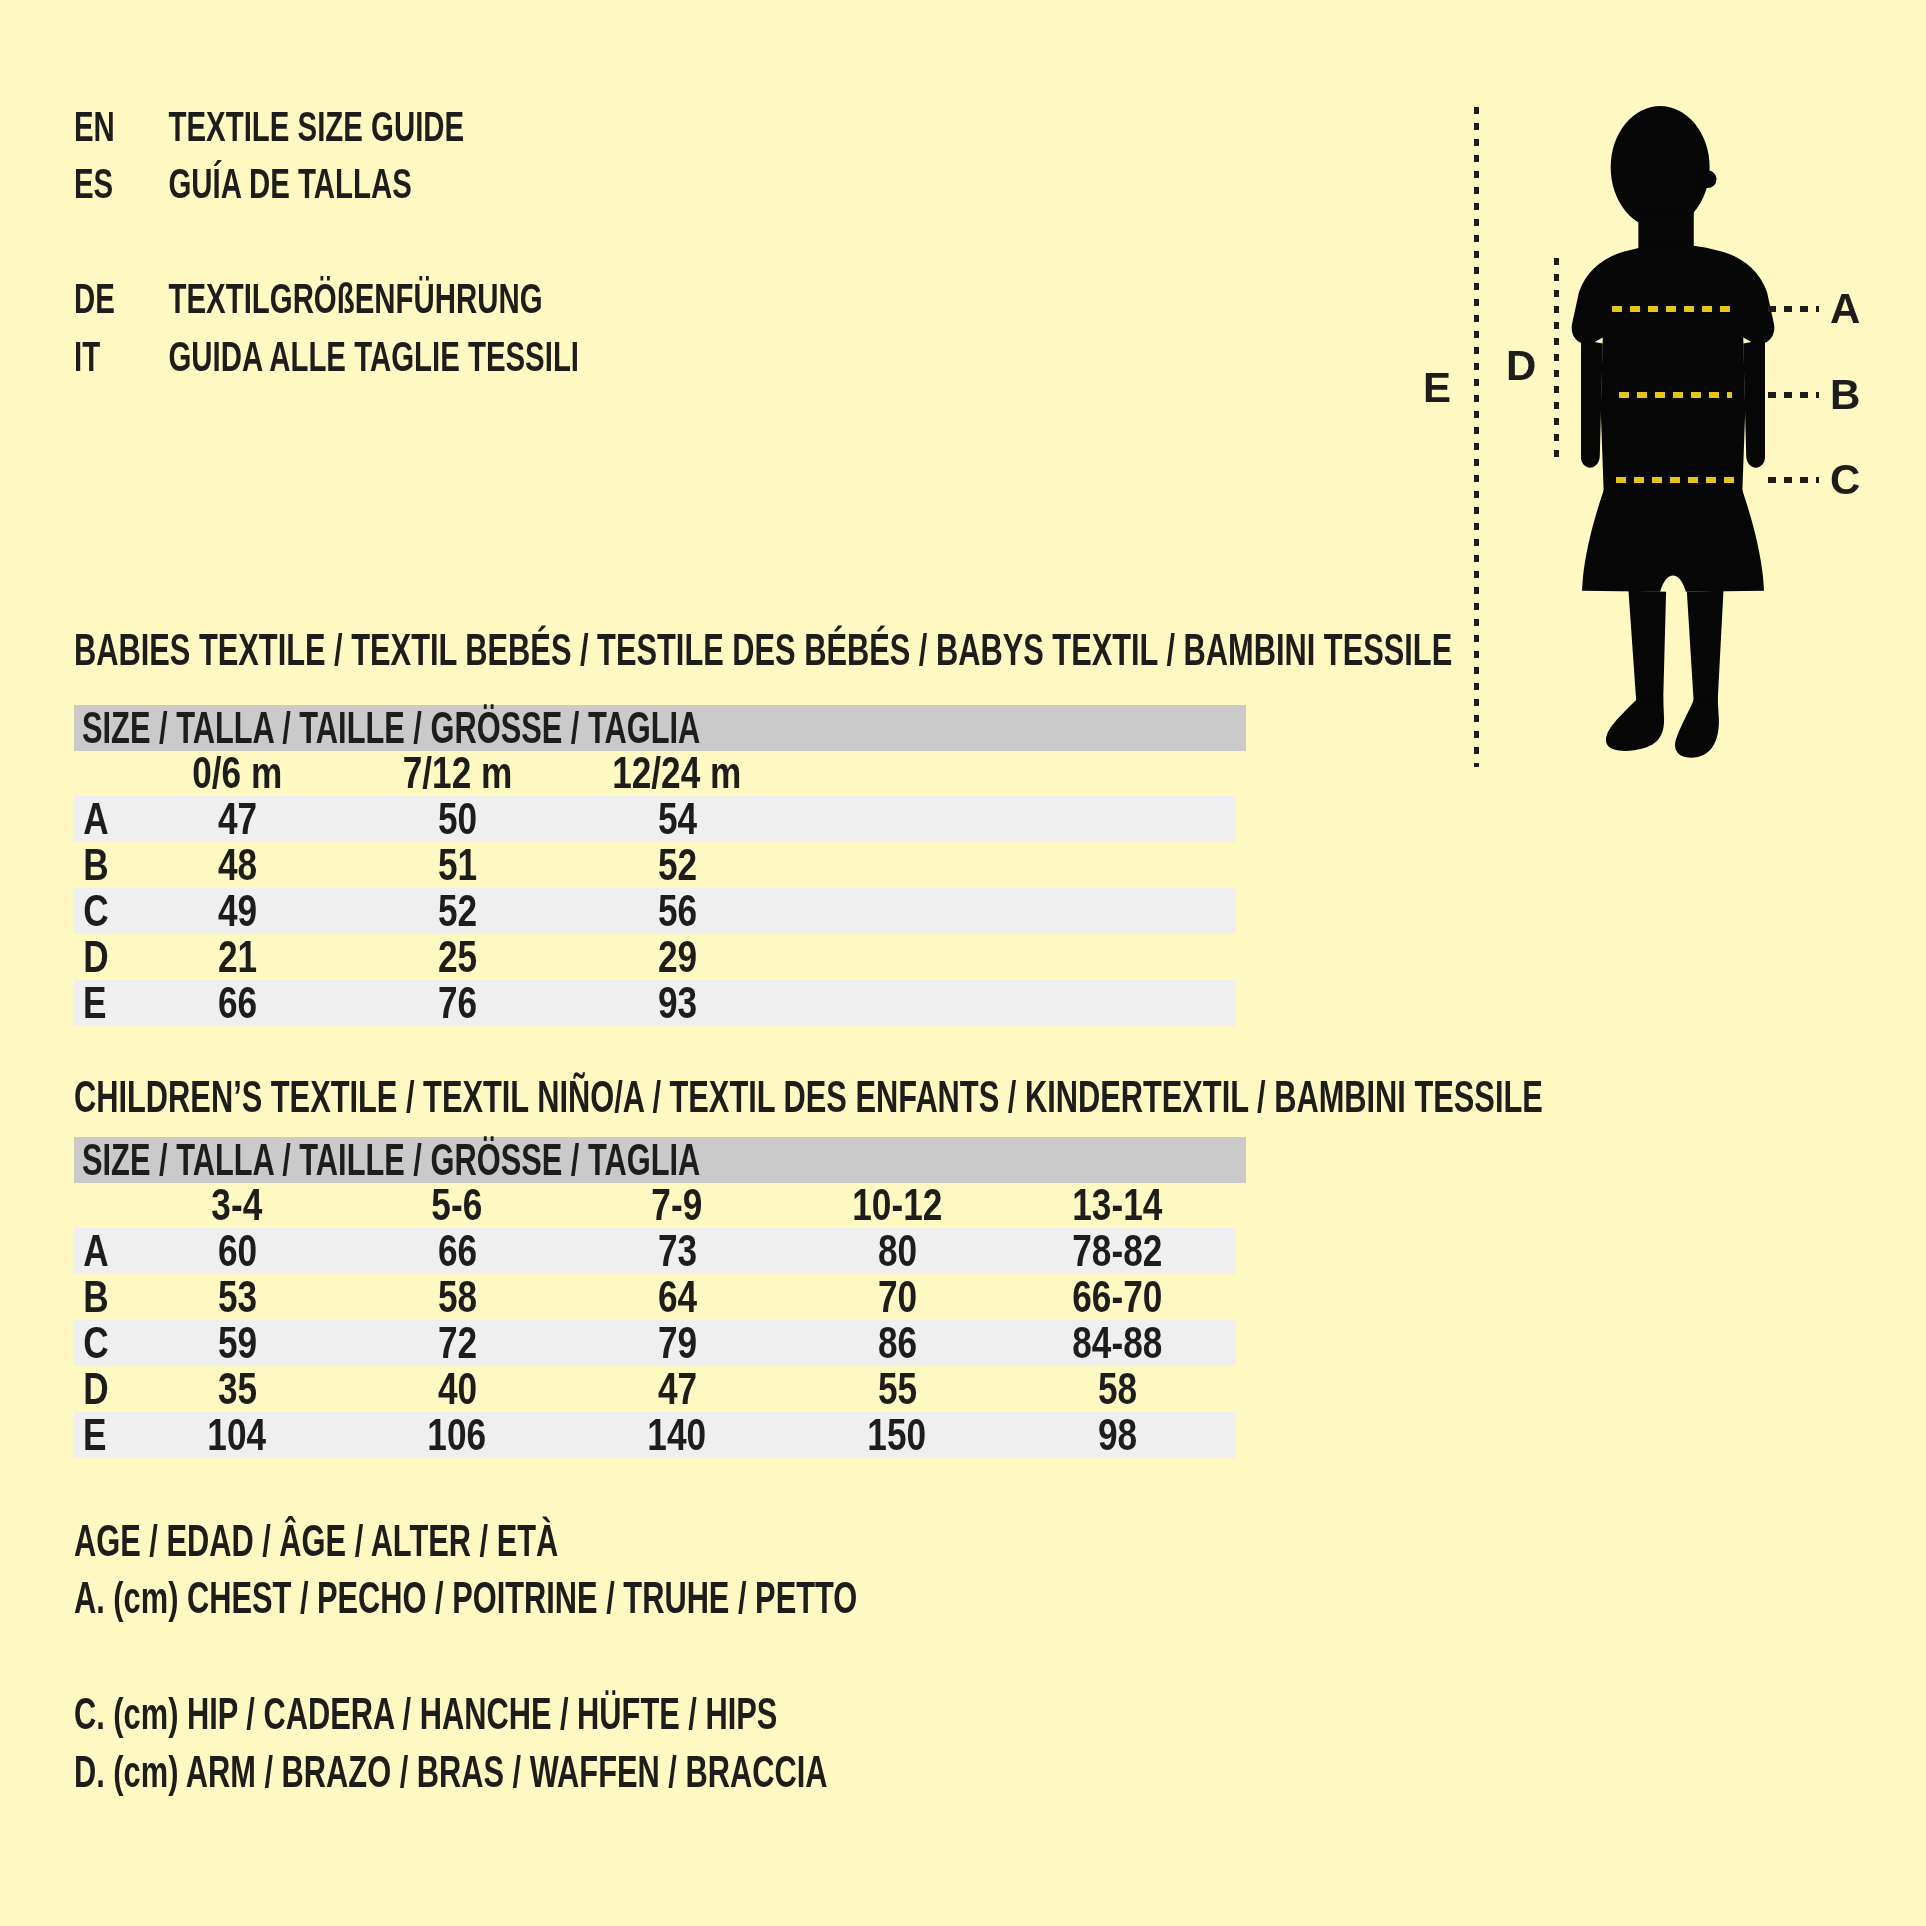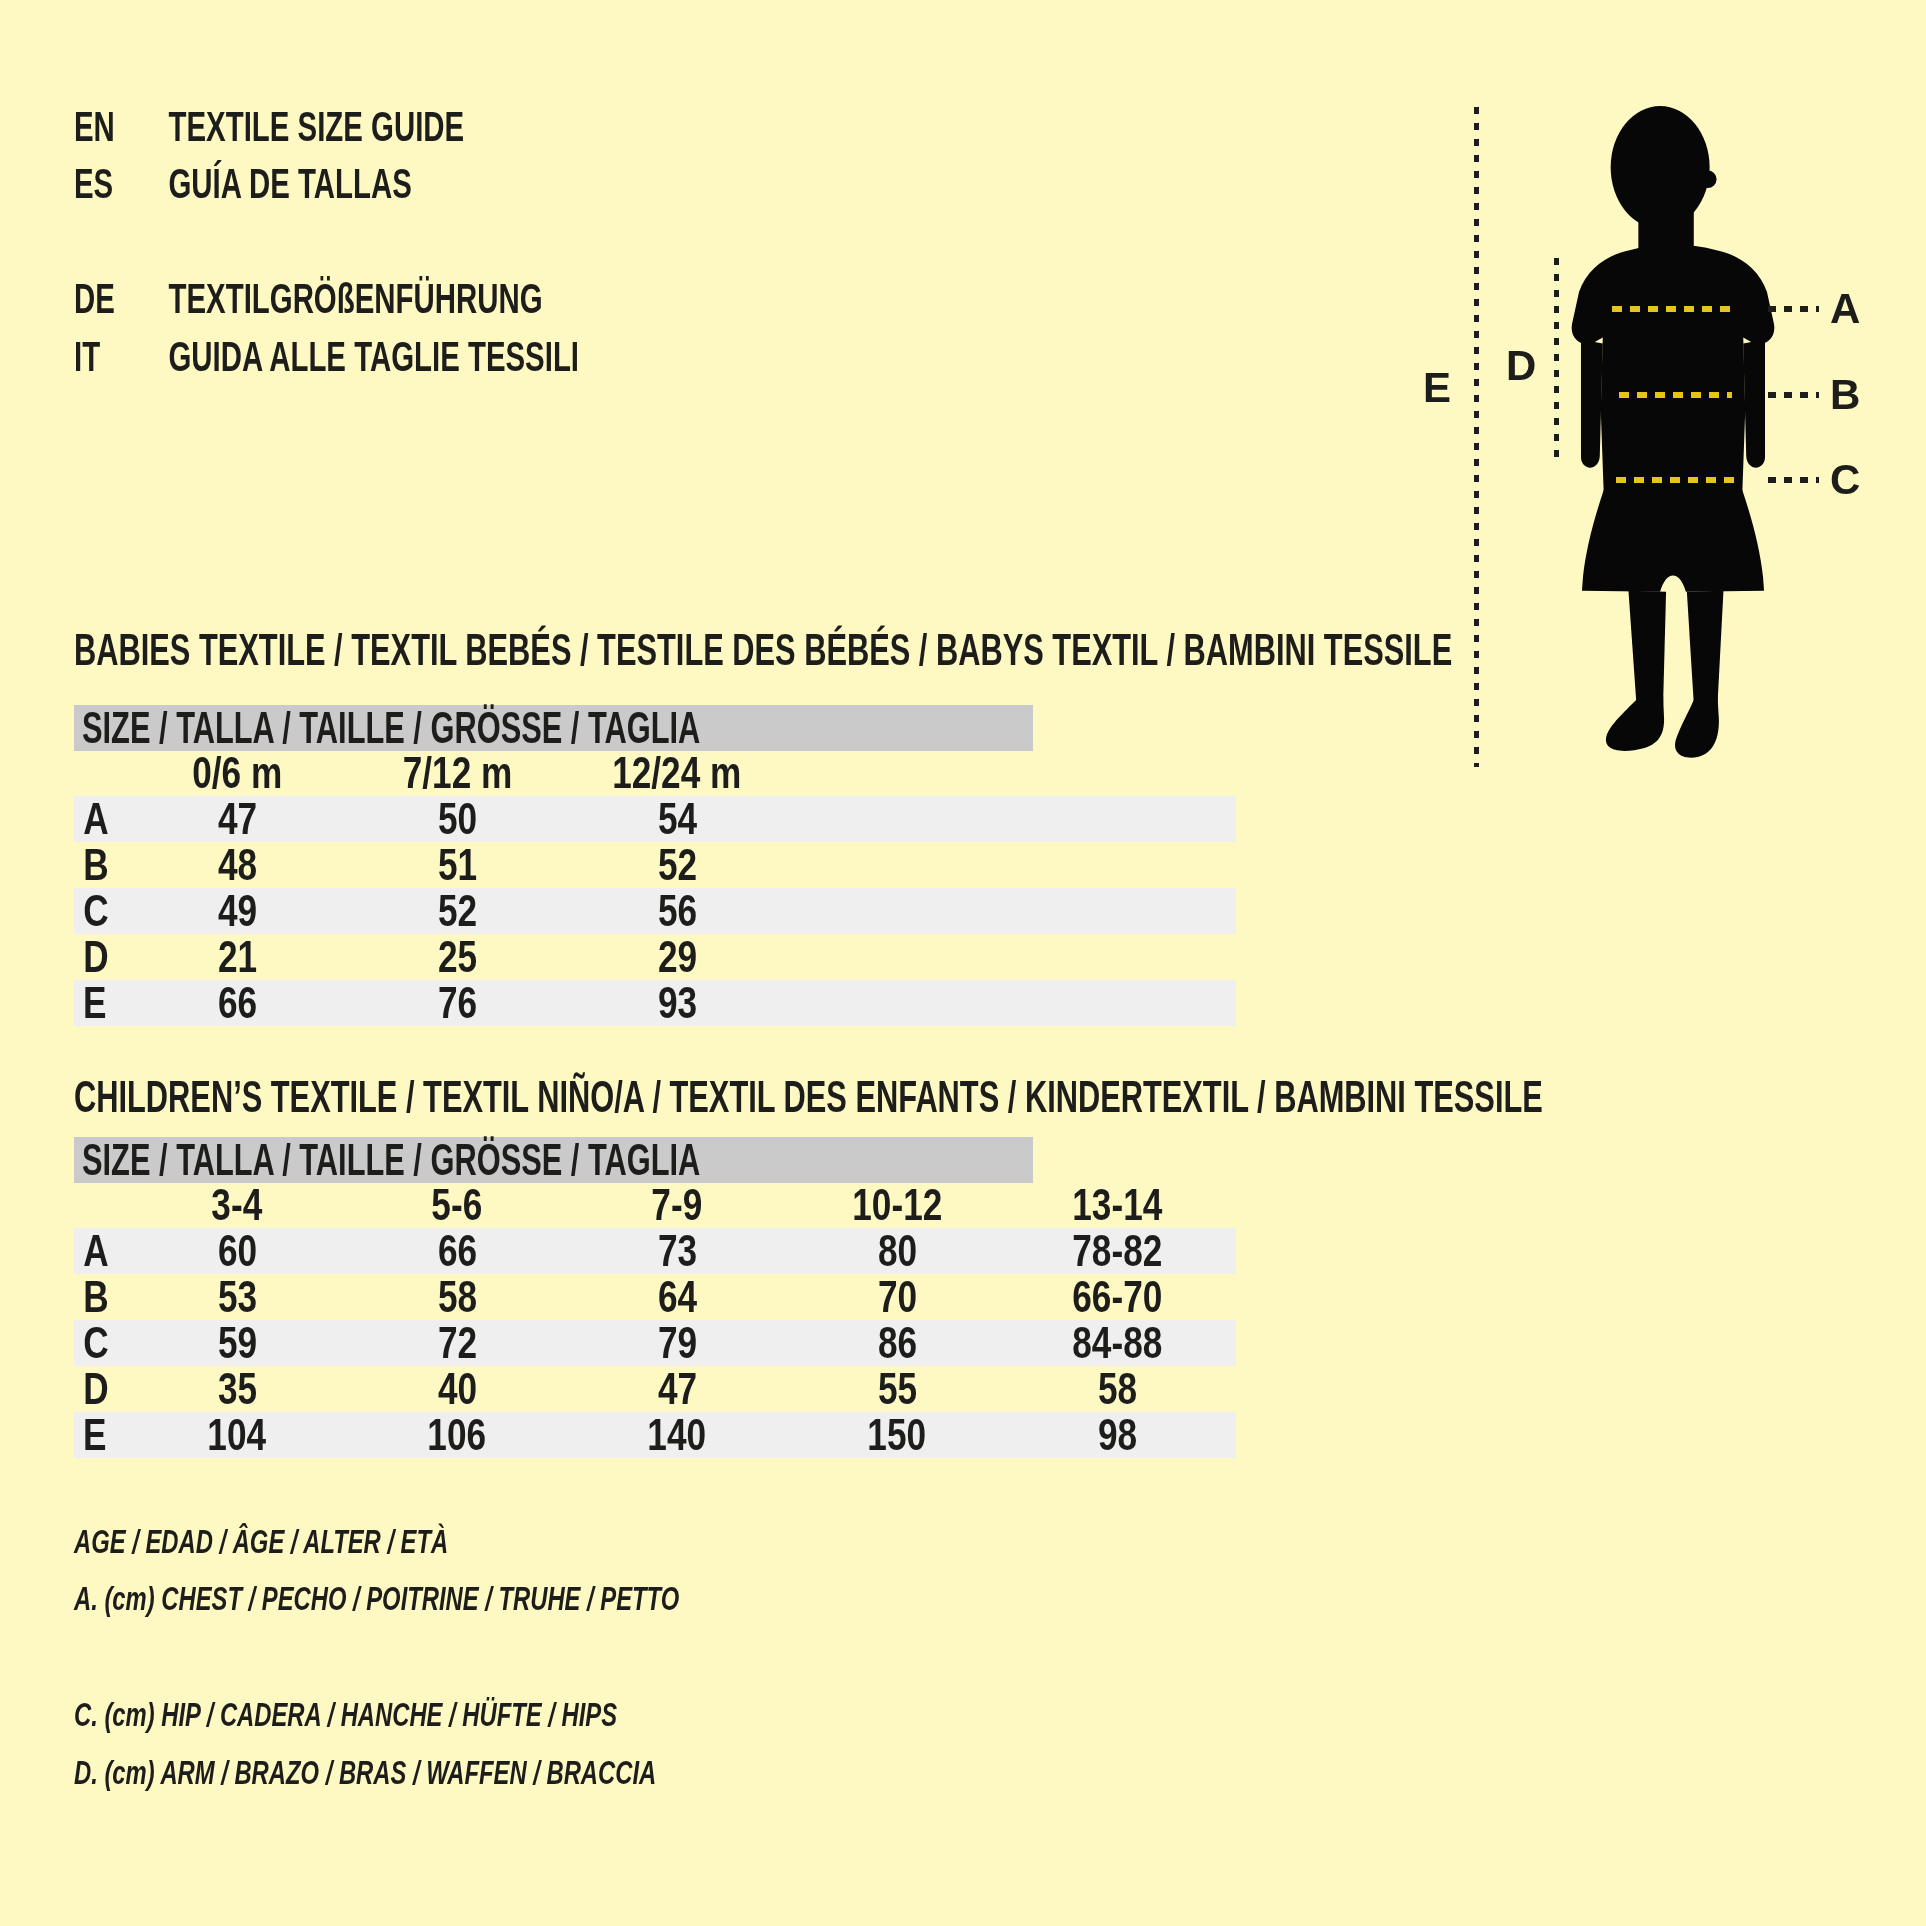"SIZE / TALLA / TAILLE" .size-bar { width: 959px -> 1172px }
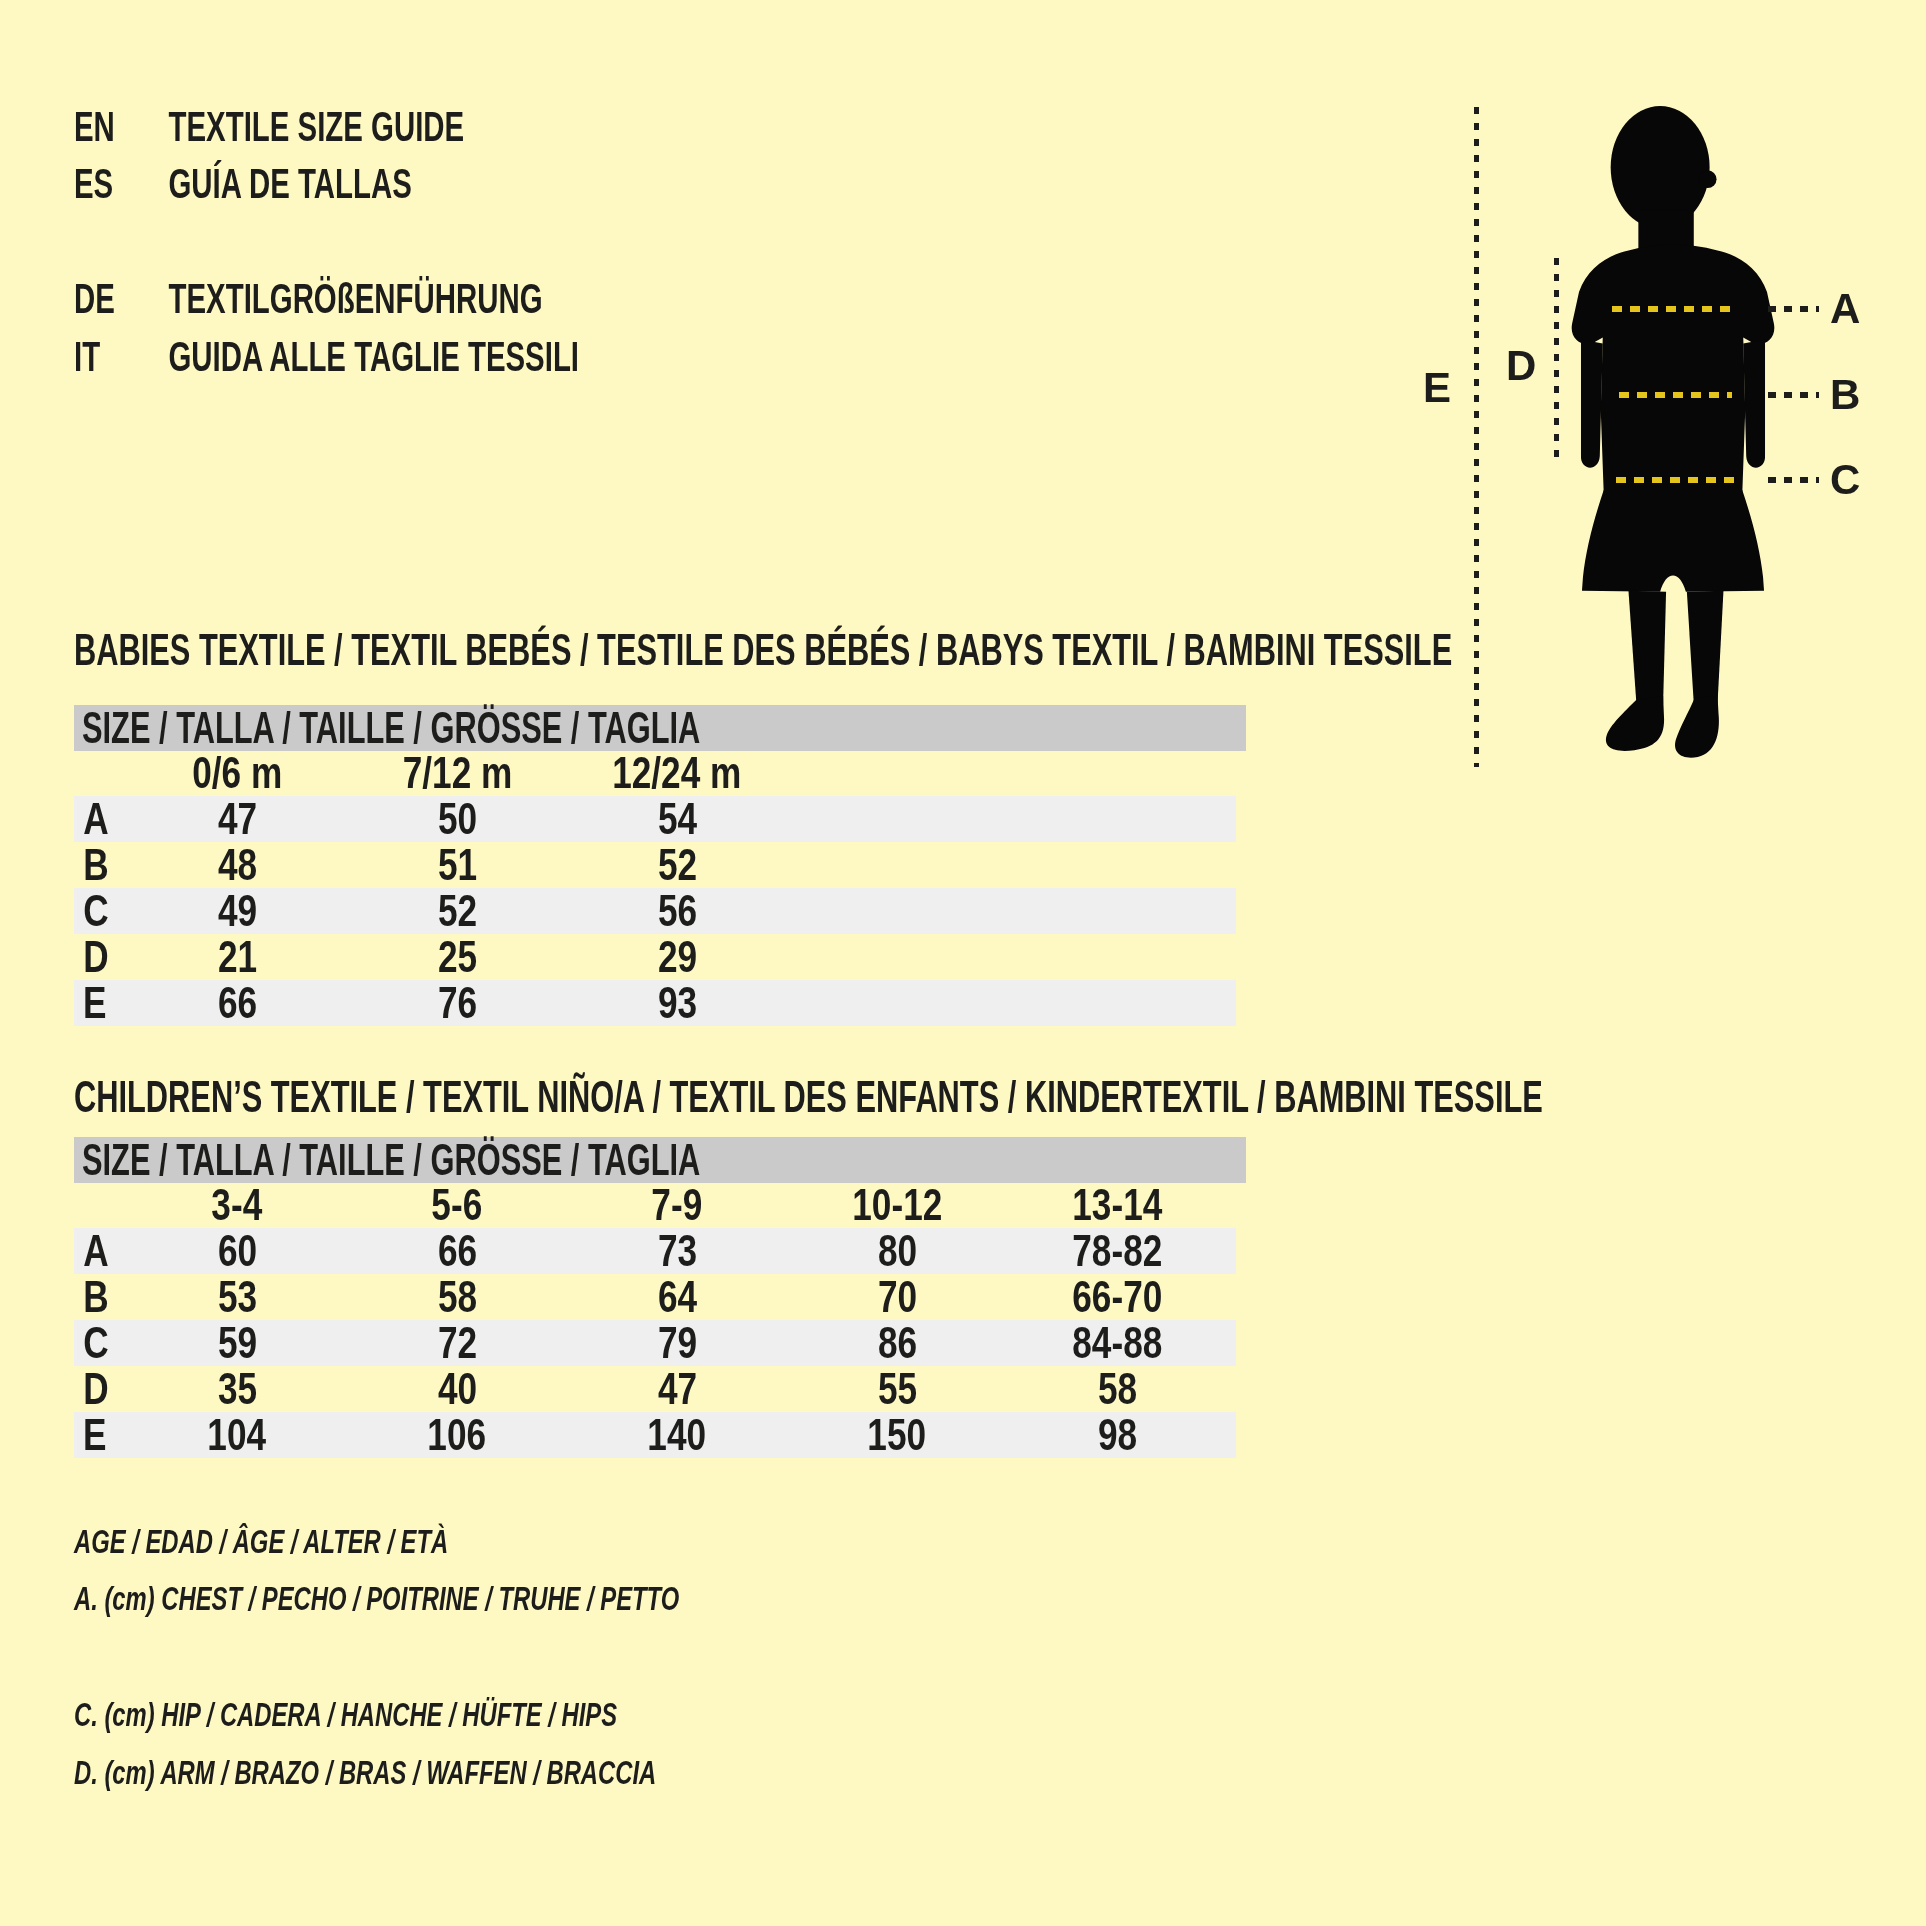"AGE / EDAD / ÂGE" .legend-row { font-size: 34px -> 44px; font-style: italic -> none }
